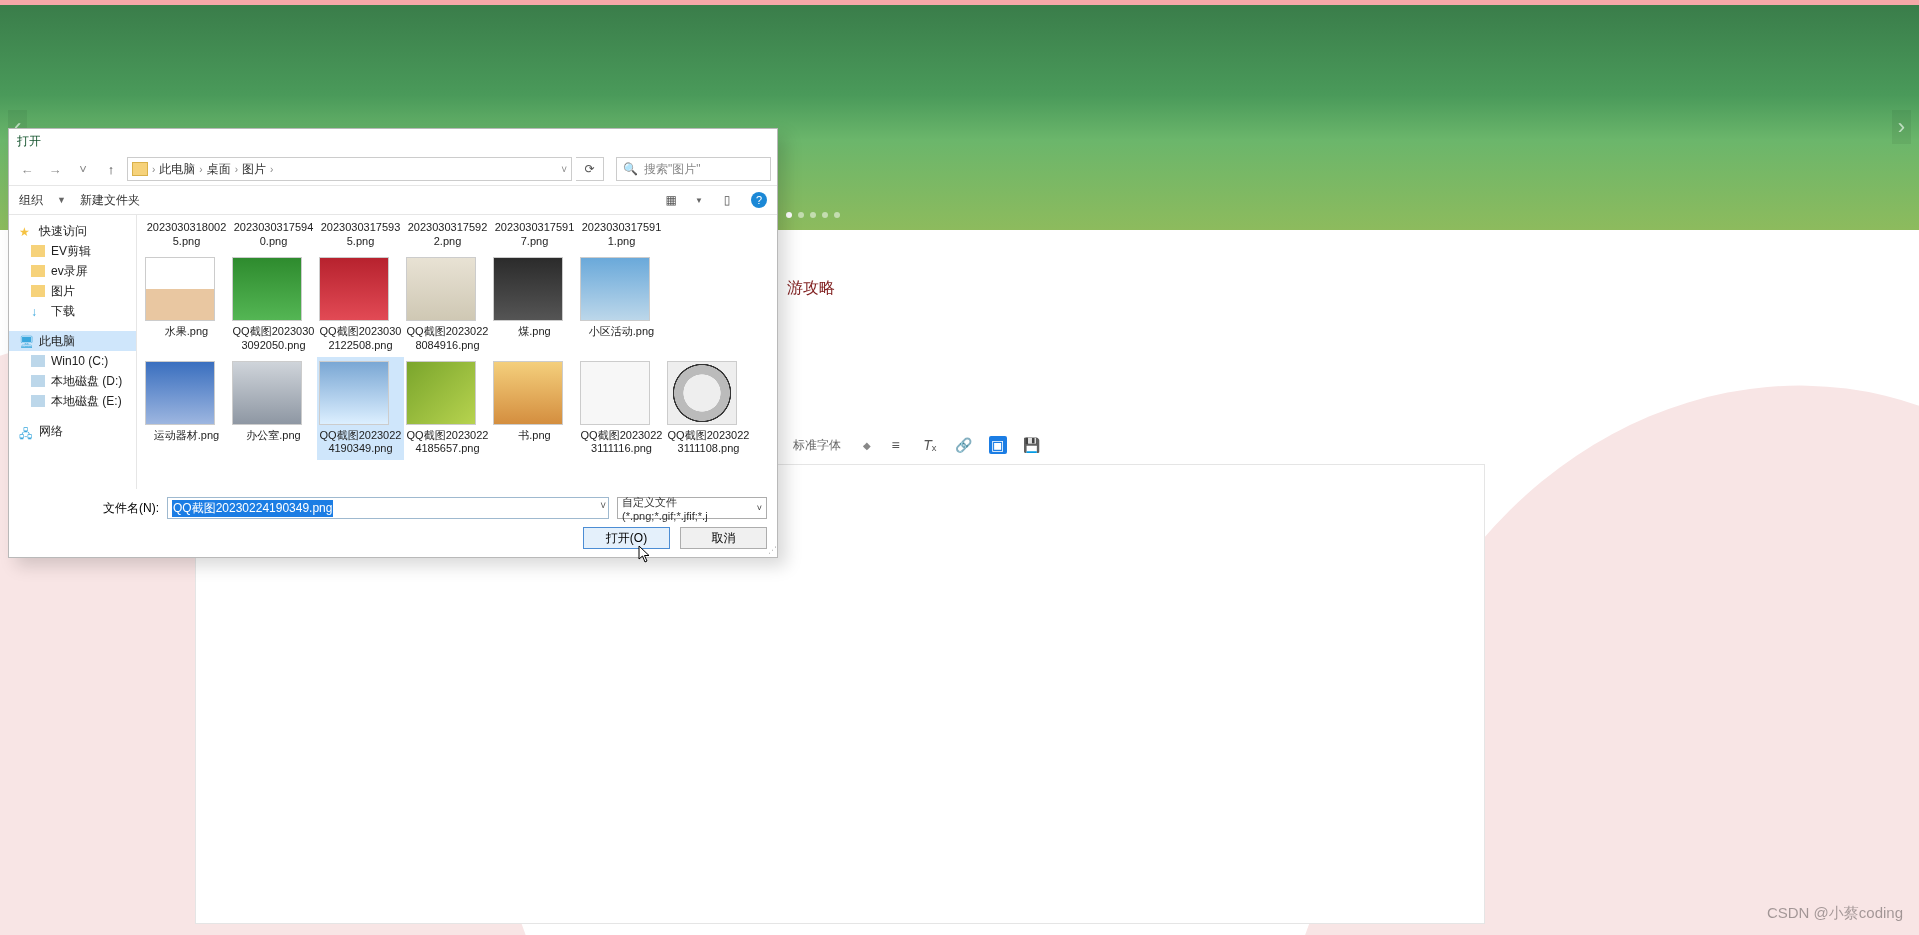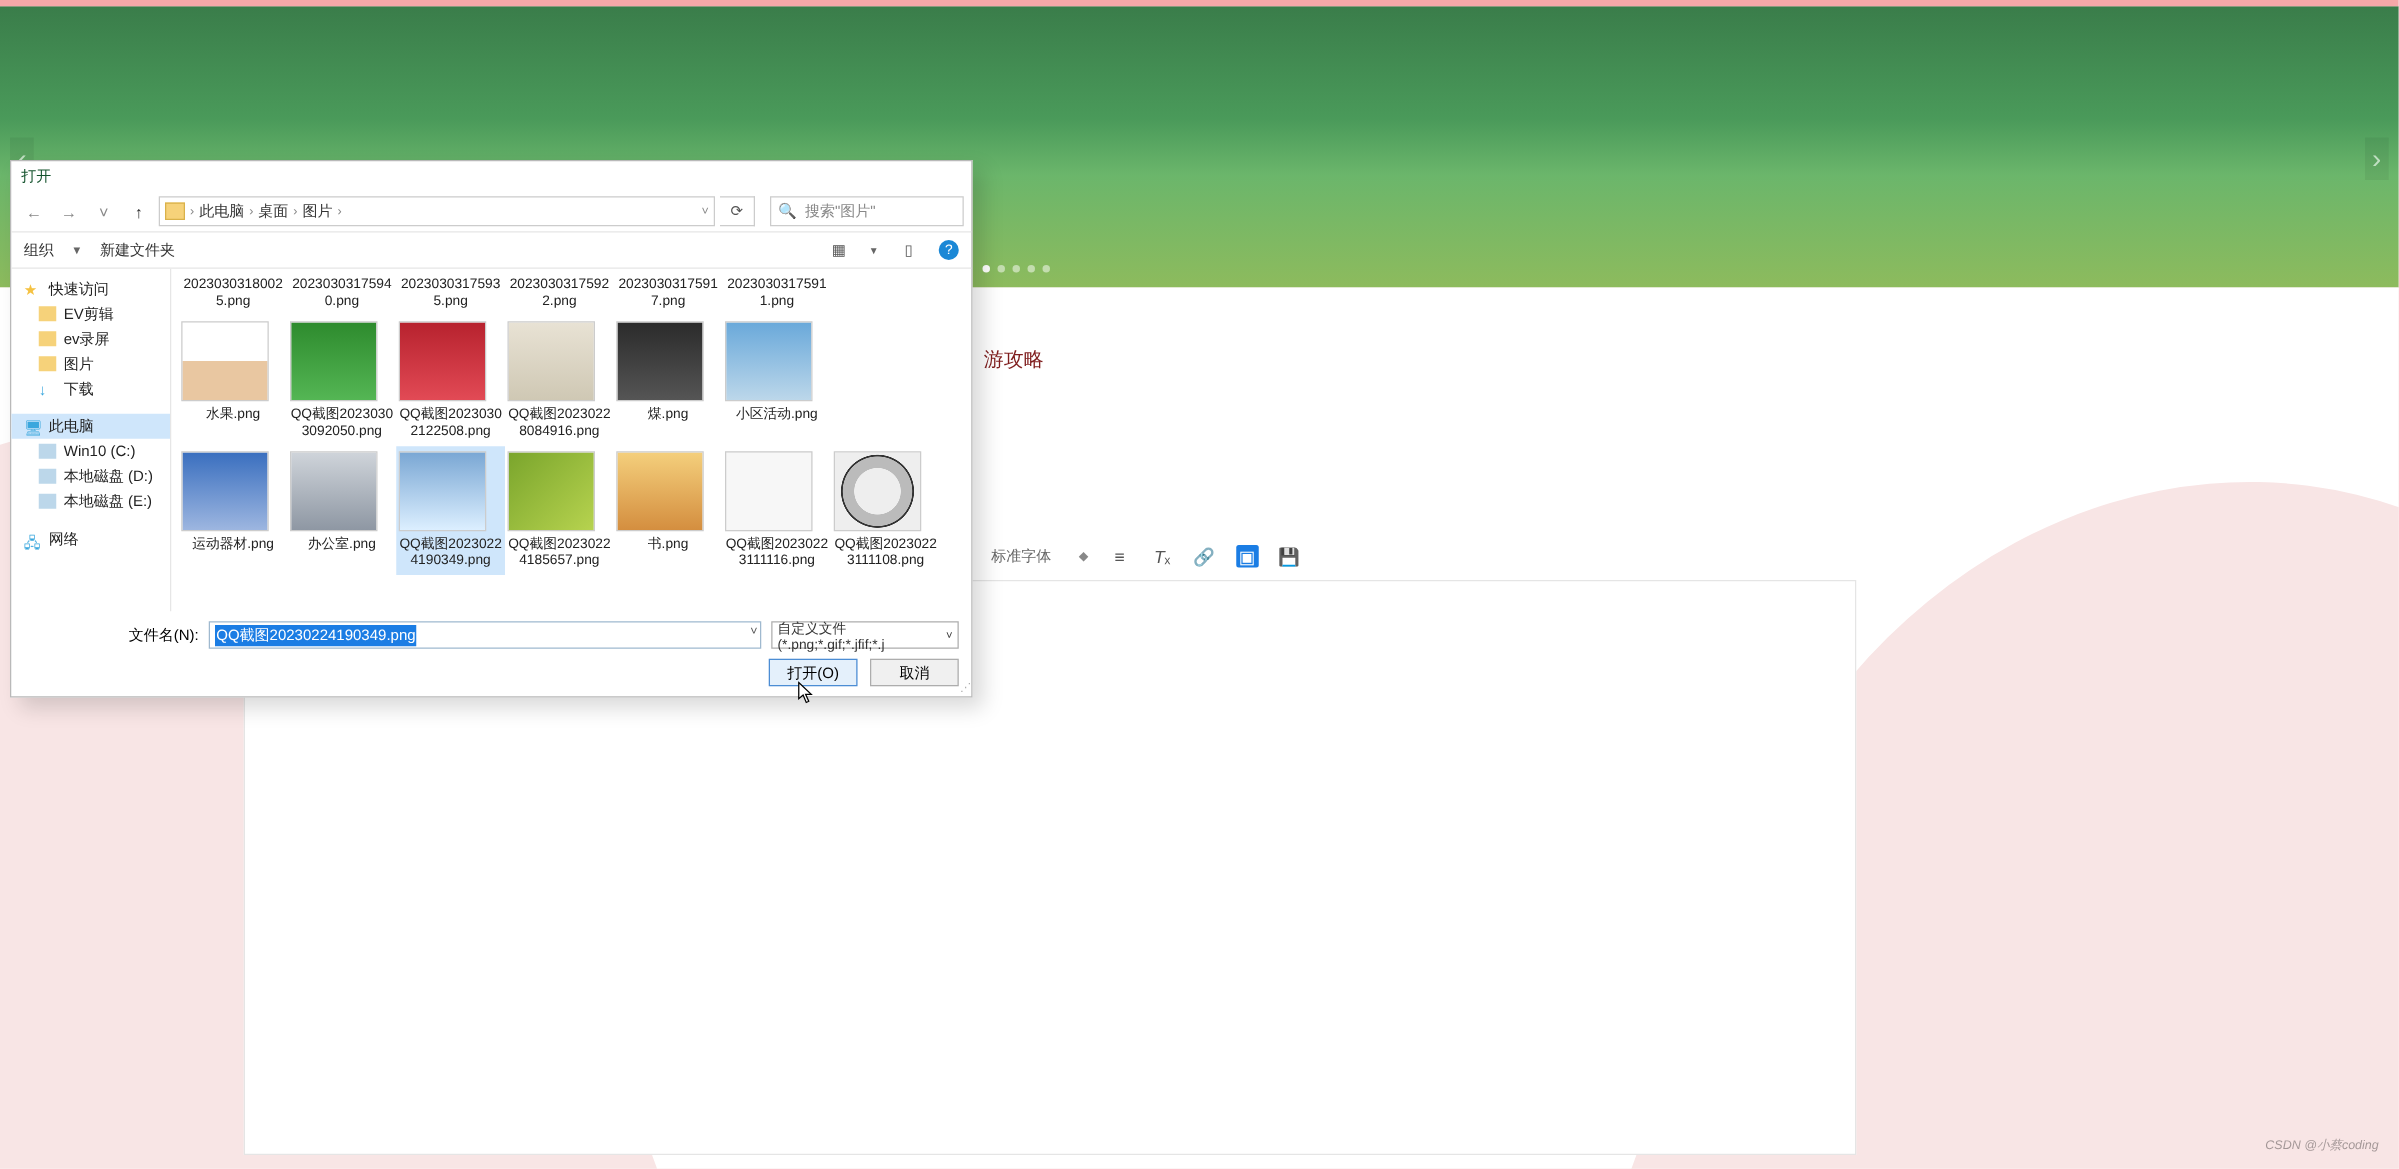"打开(O)" .dlg-btn { width: 71px -> 87px }
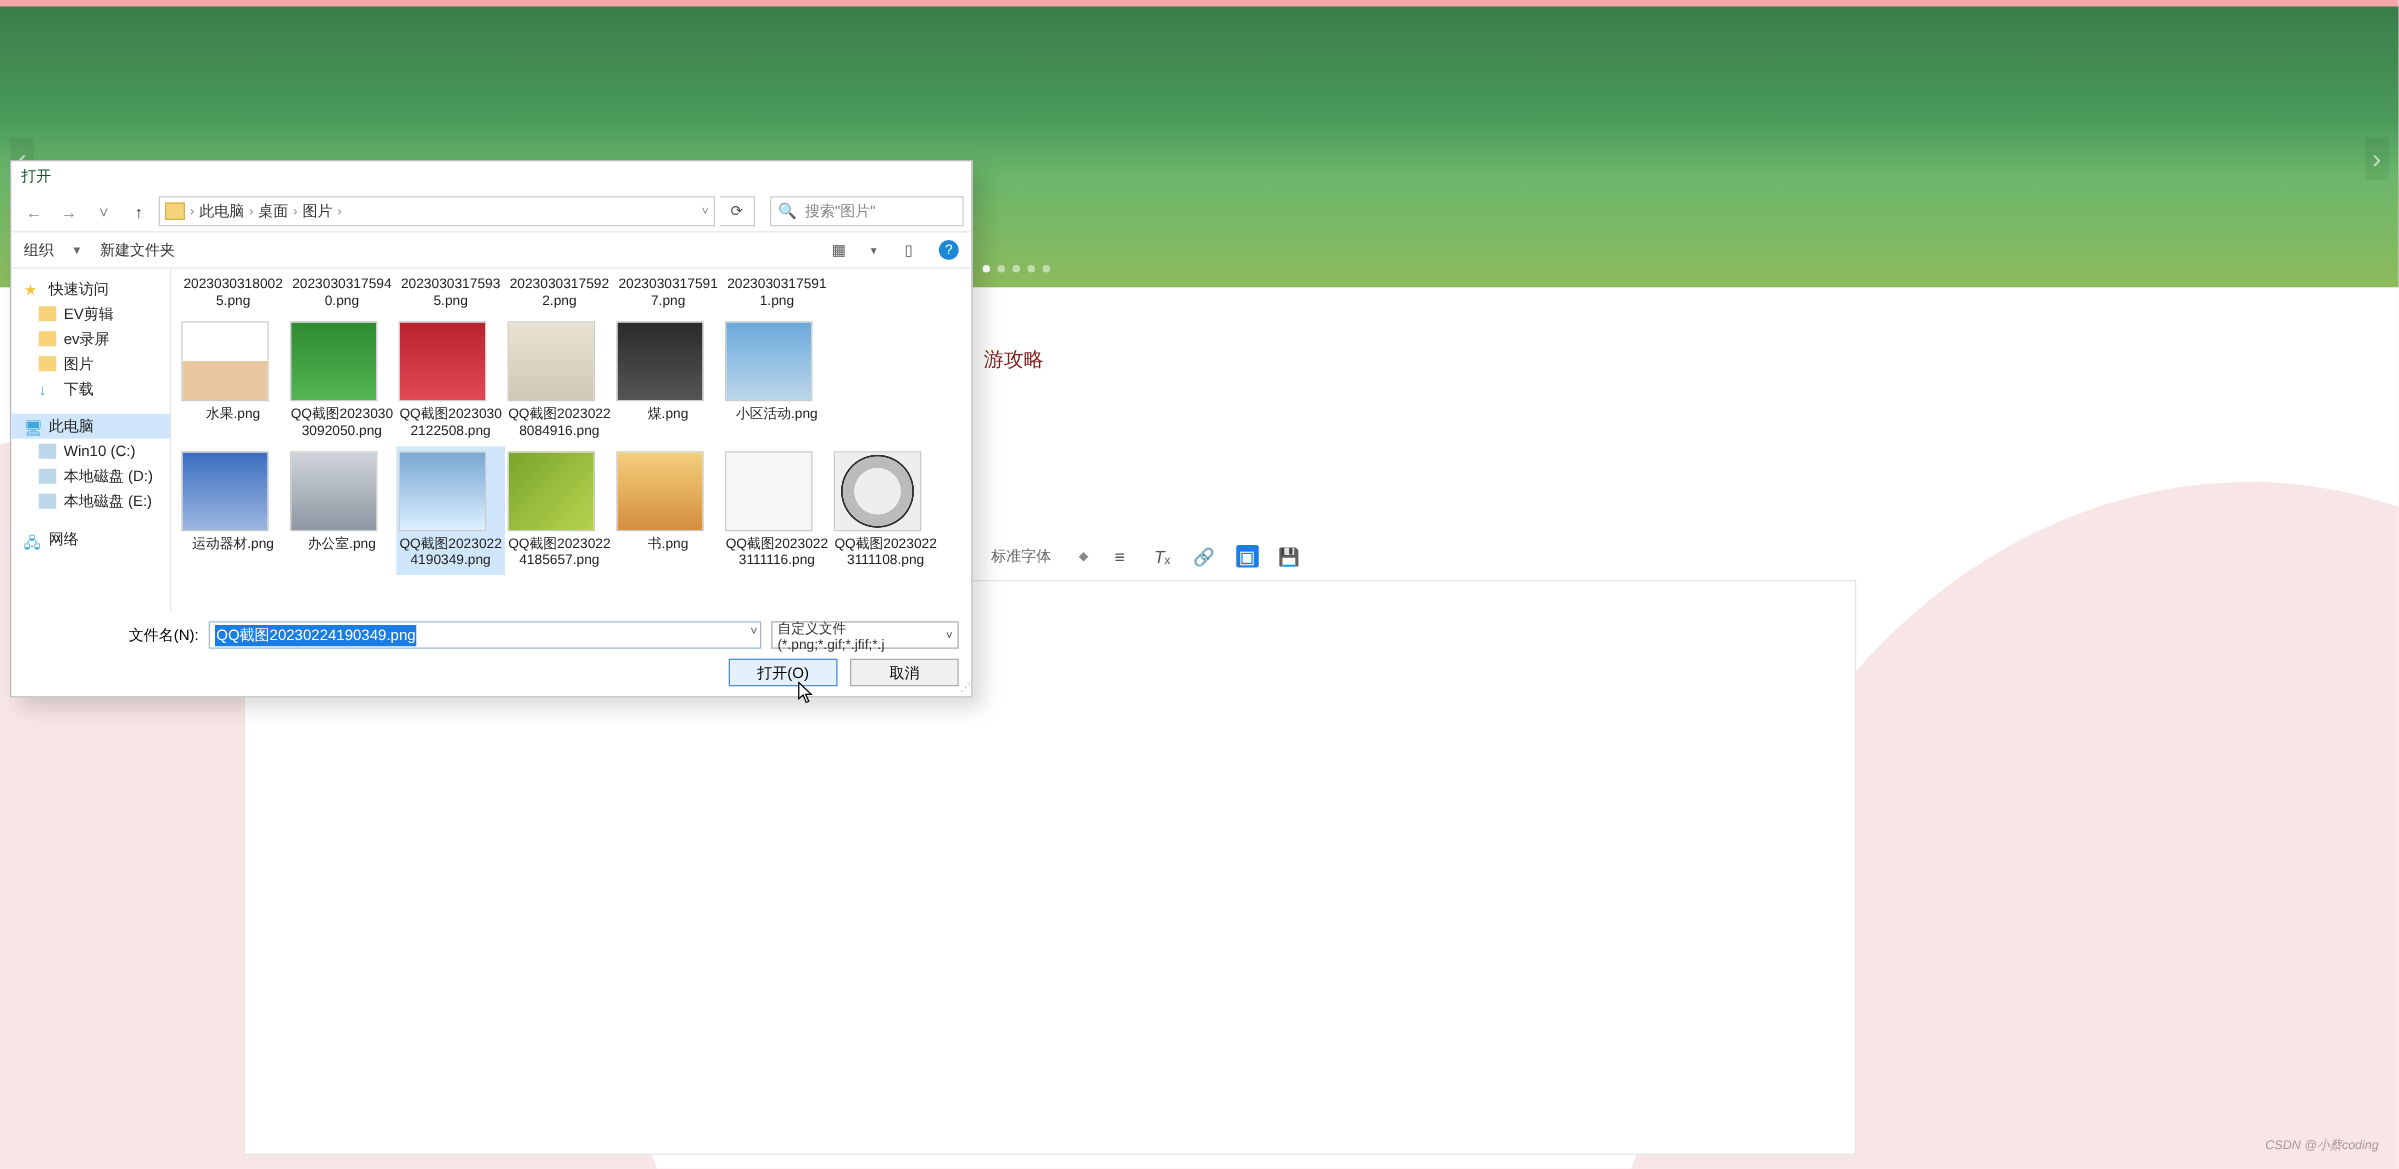"CSDN @小蔡coding" .watermark { font-size: 10px -> 15px; font-style: italic -> none }
